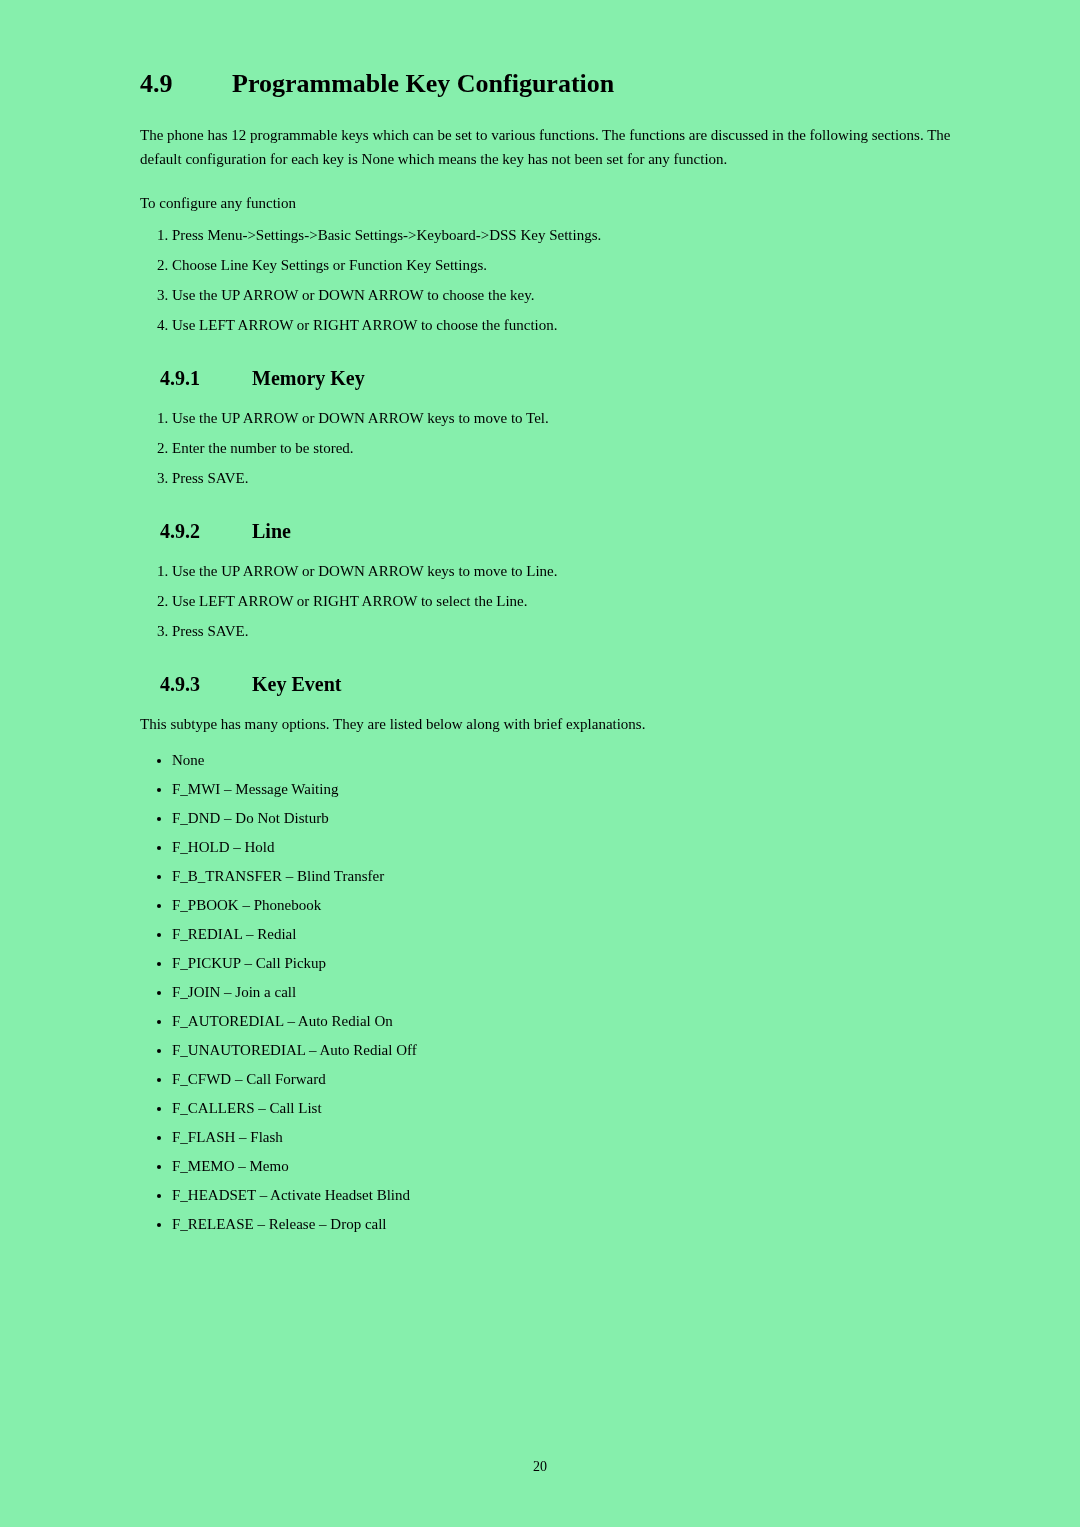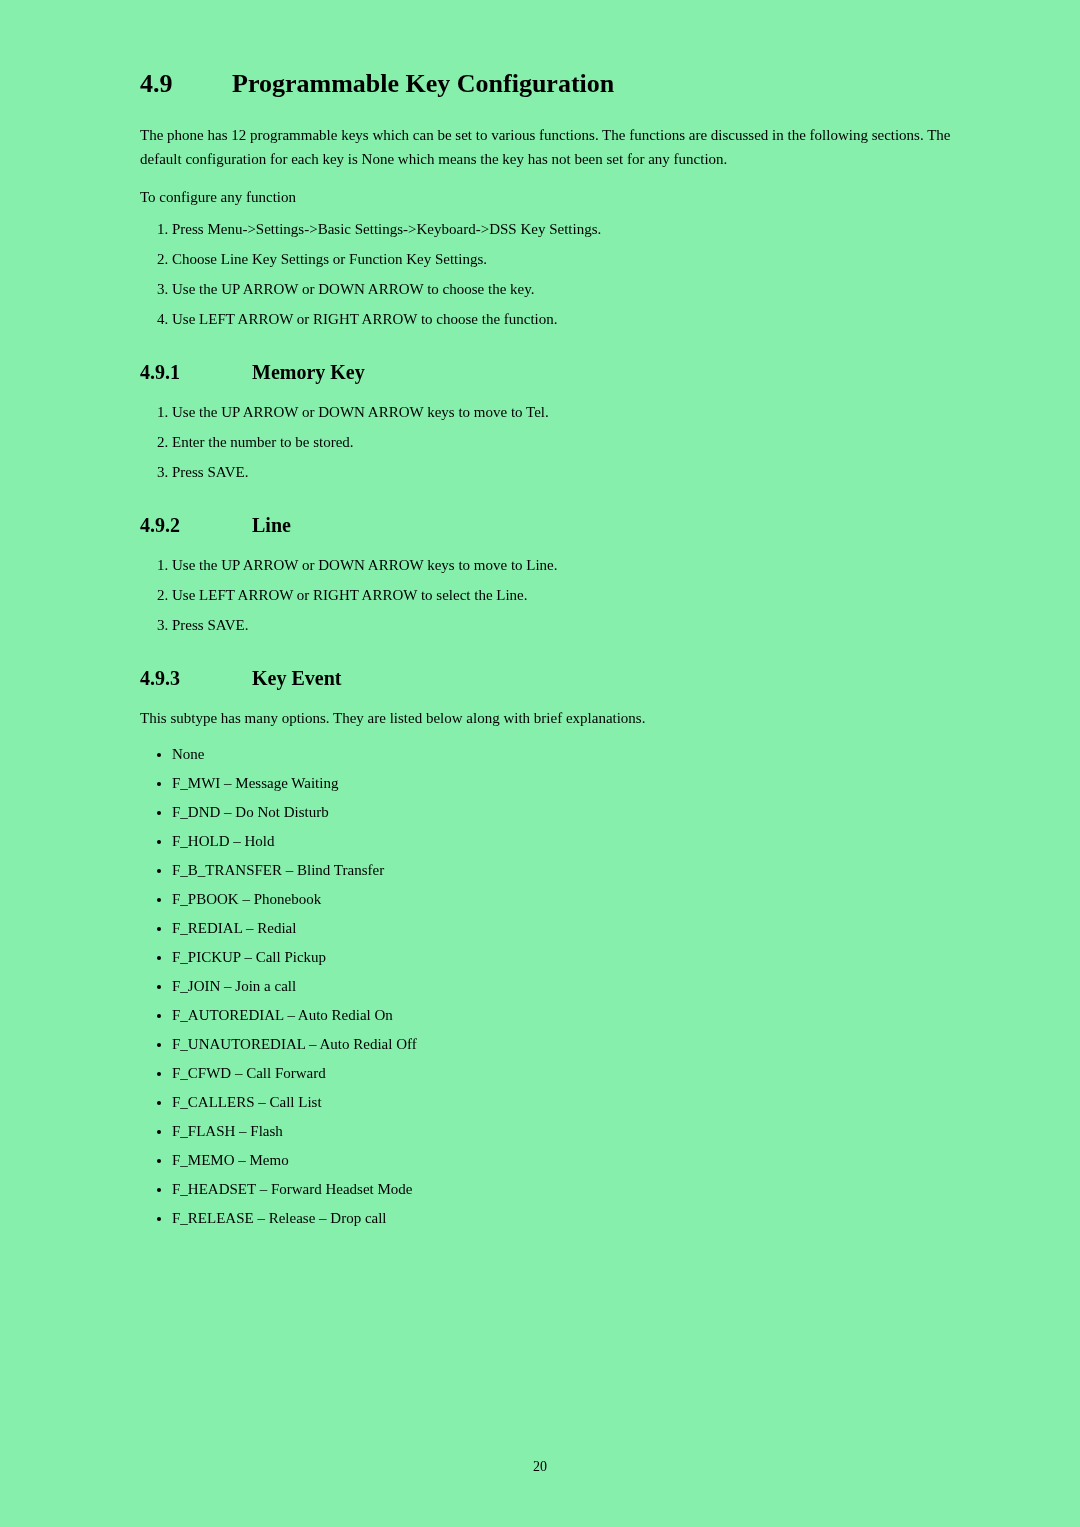"To configure any function" .config-intro { margin-top: 14px -> 20px }
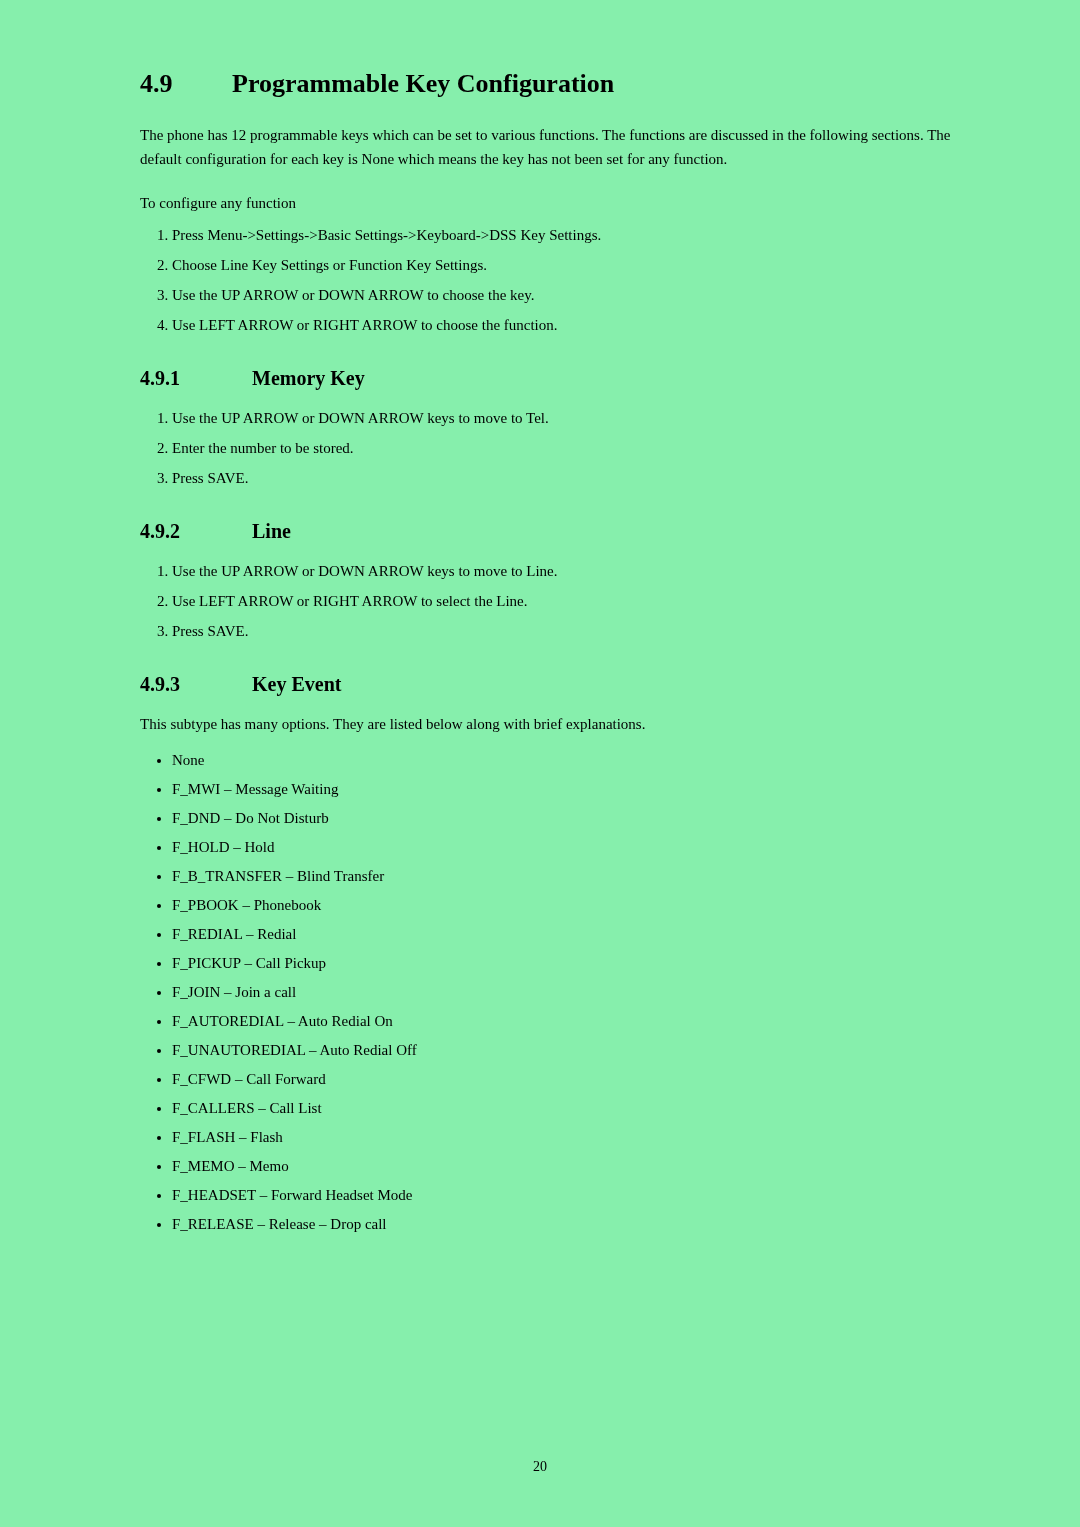"4.9.1" .subsection-title { text-align: none -> center }
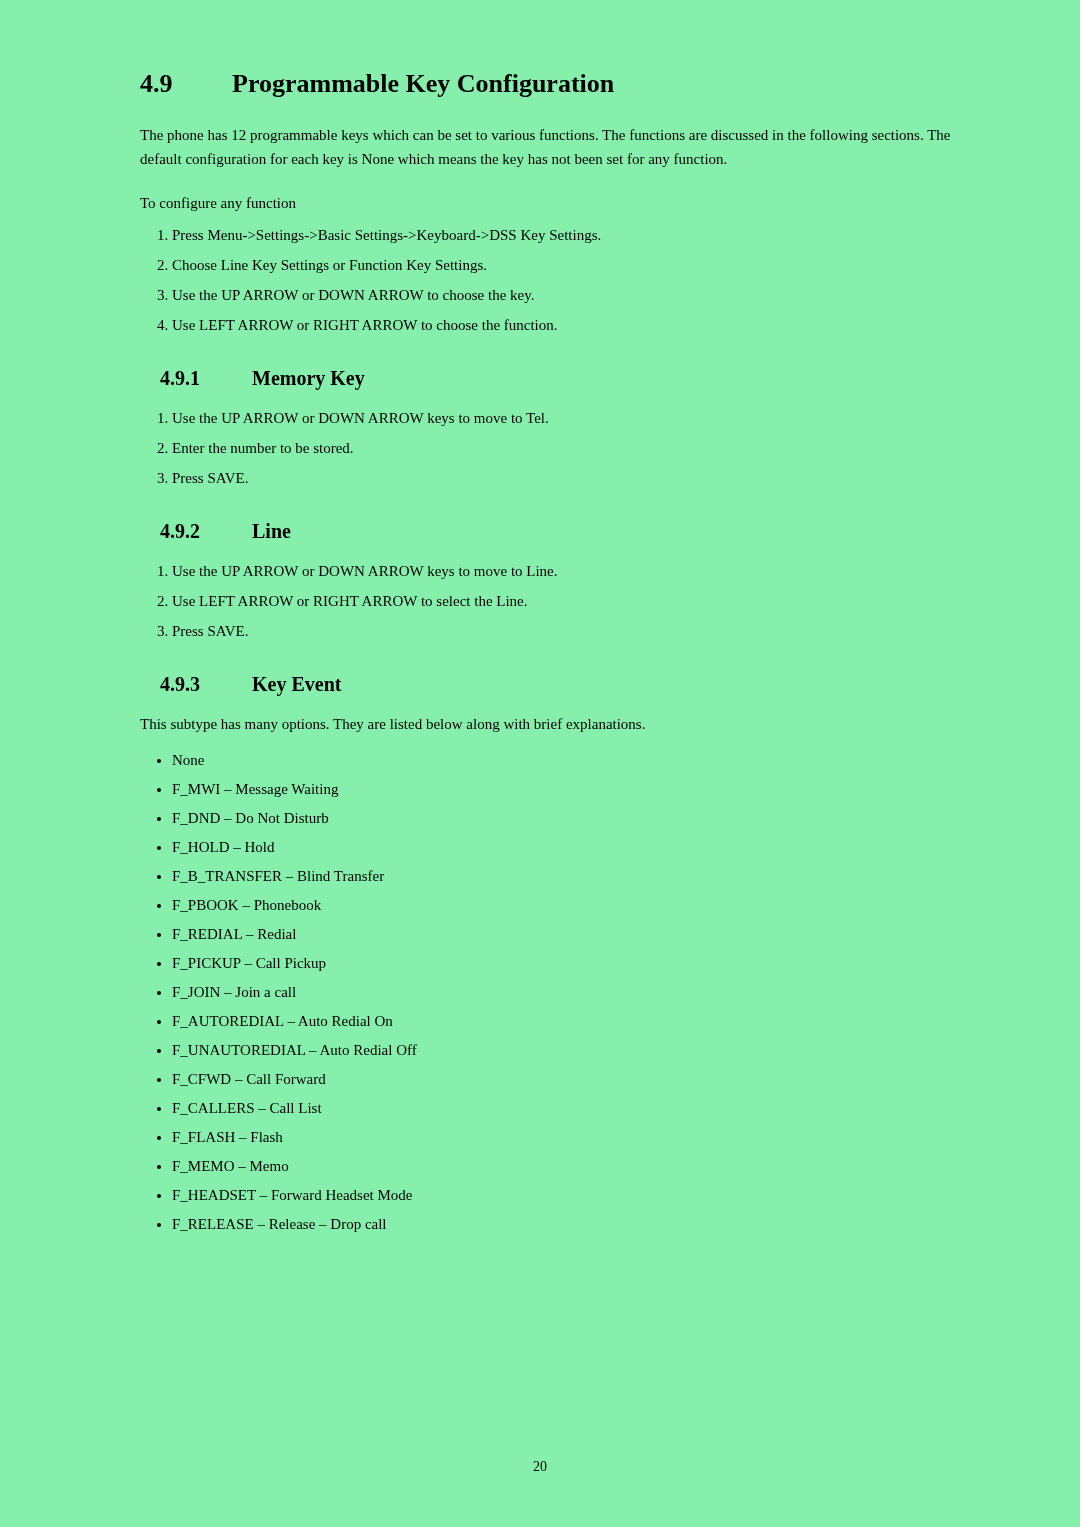"F_HEADSET – Forward Headset Mode" li { text: Forward Headset Mode -> Activate Headset Blind }
